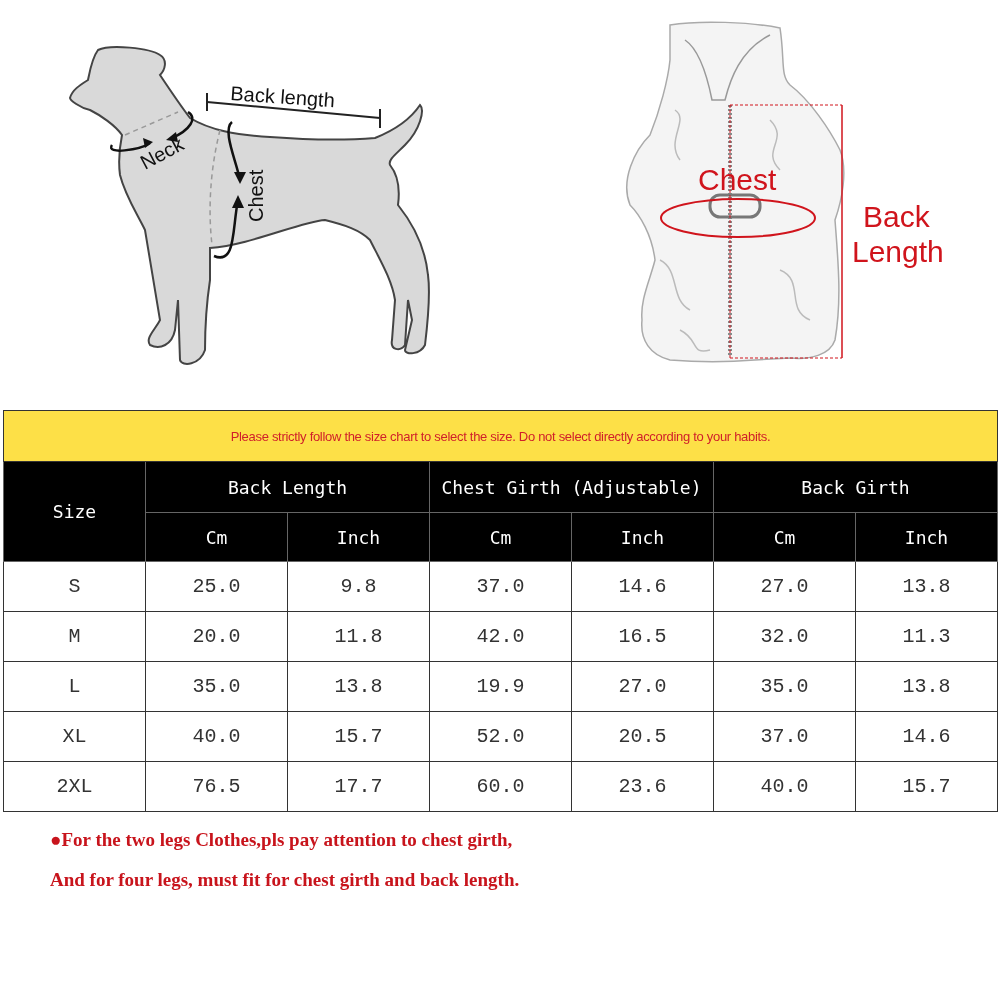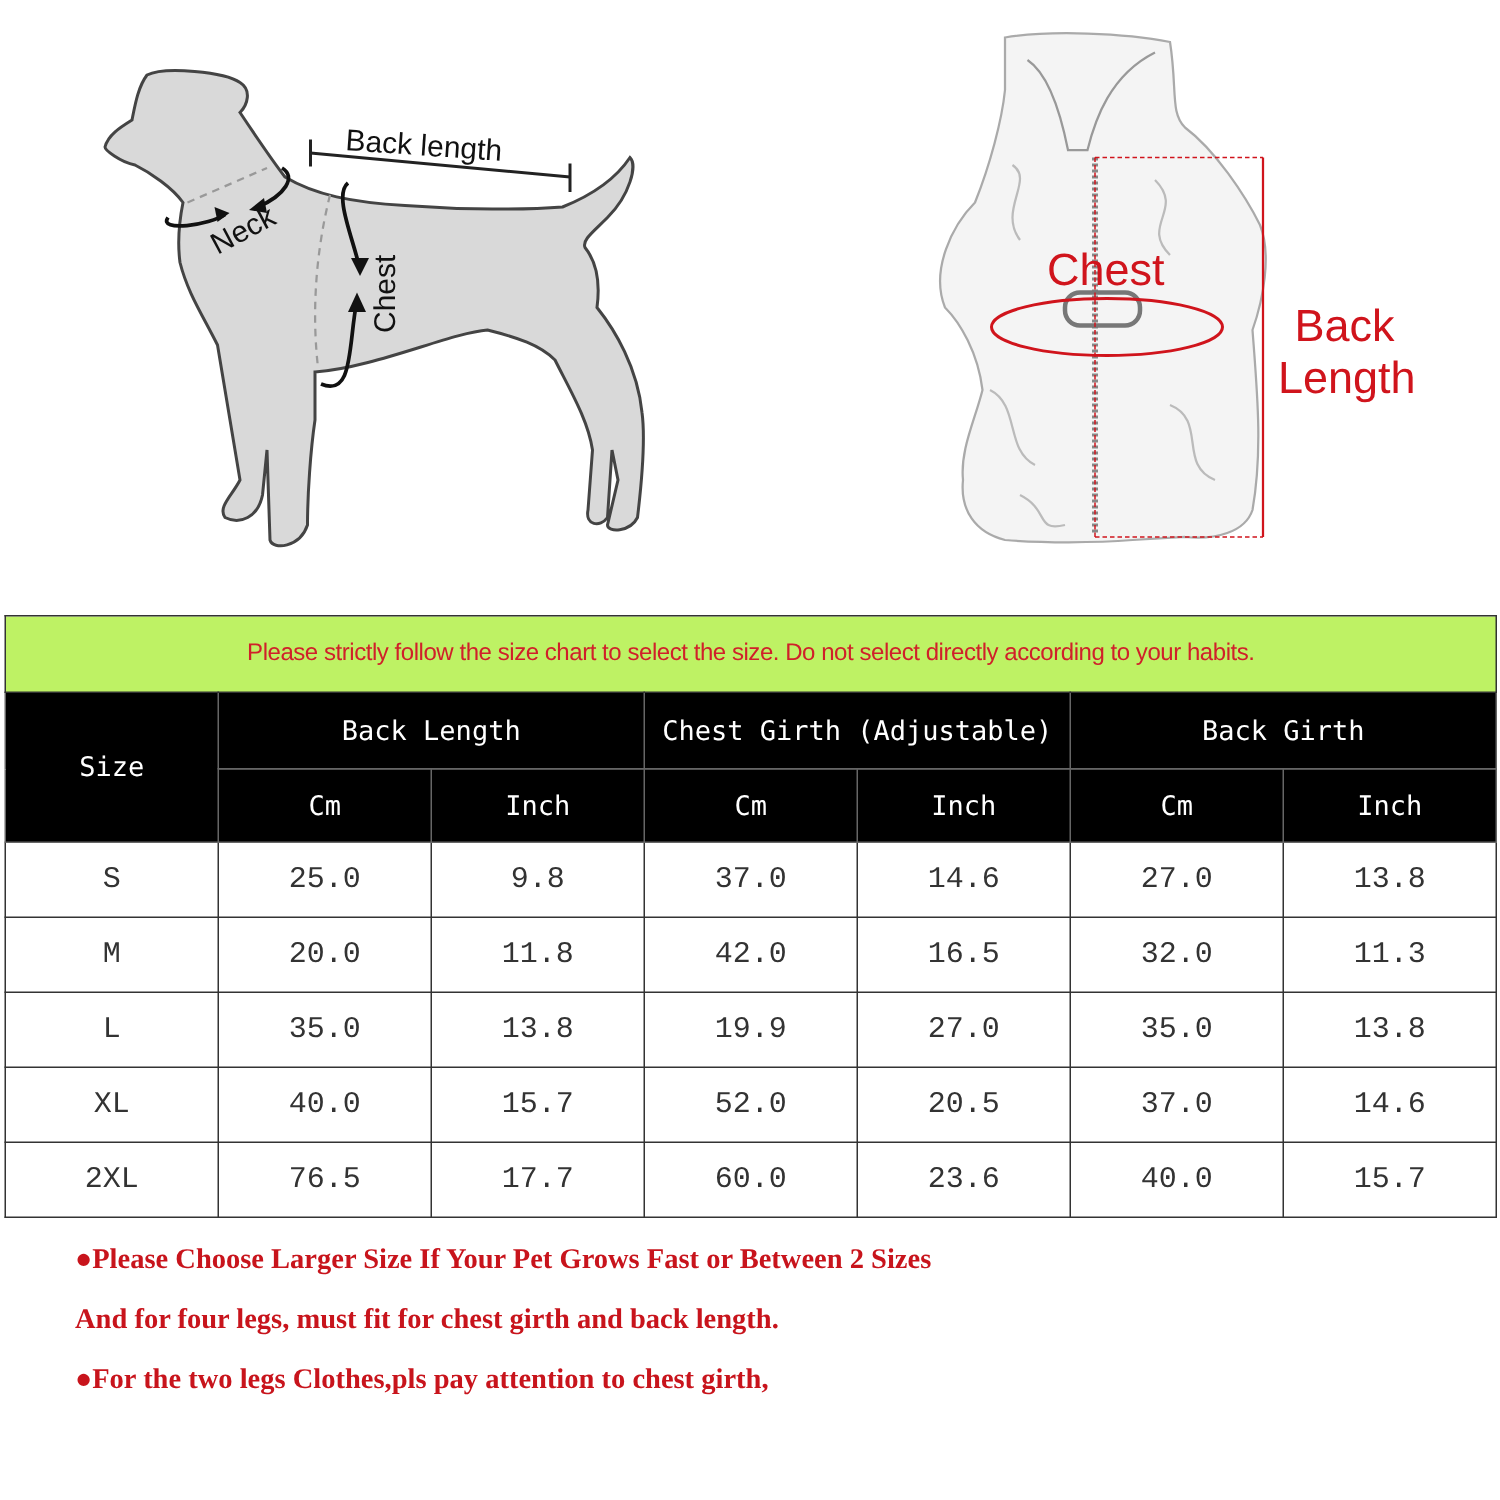"Please strictly follow the size" .notice-cell { background: #bef264 -> #fde047; font-size: 16px -> 13px }
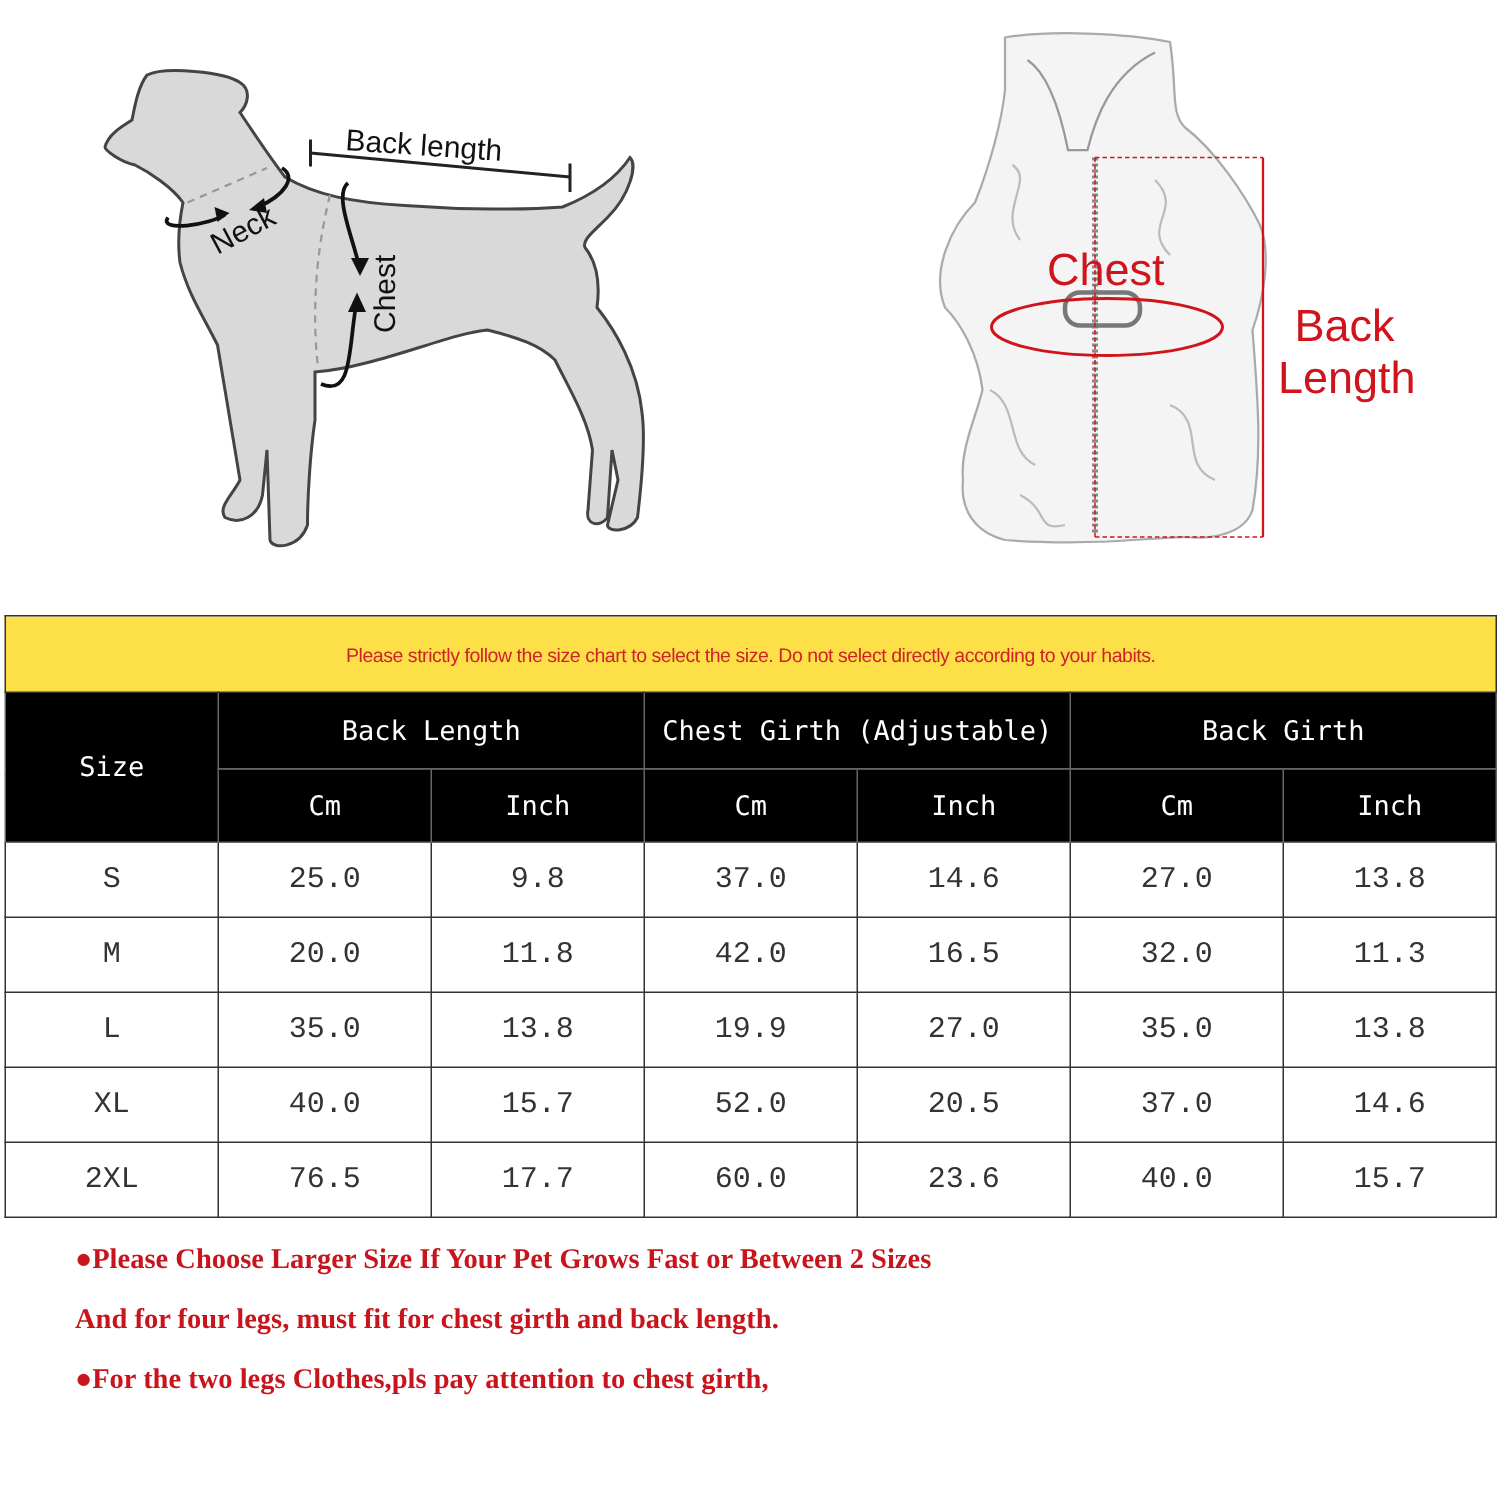"●Please Choose Larger Size If" div.note { html: <div>●Please Choose Larger Size If Your Pet Grows Fast or Between 2 Sizes</div> -> none }
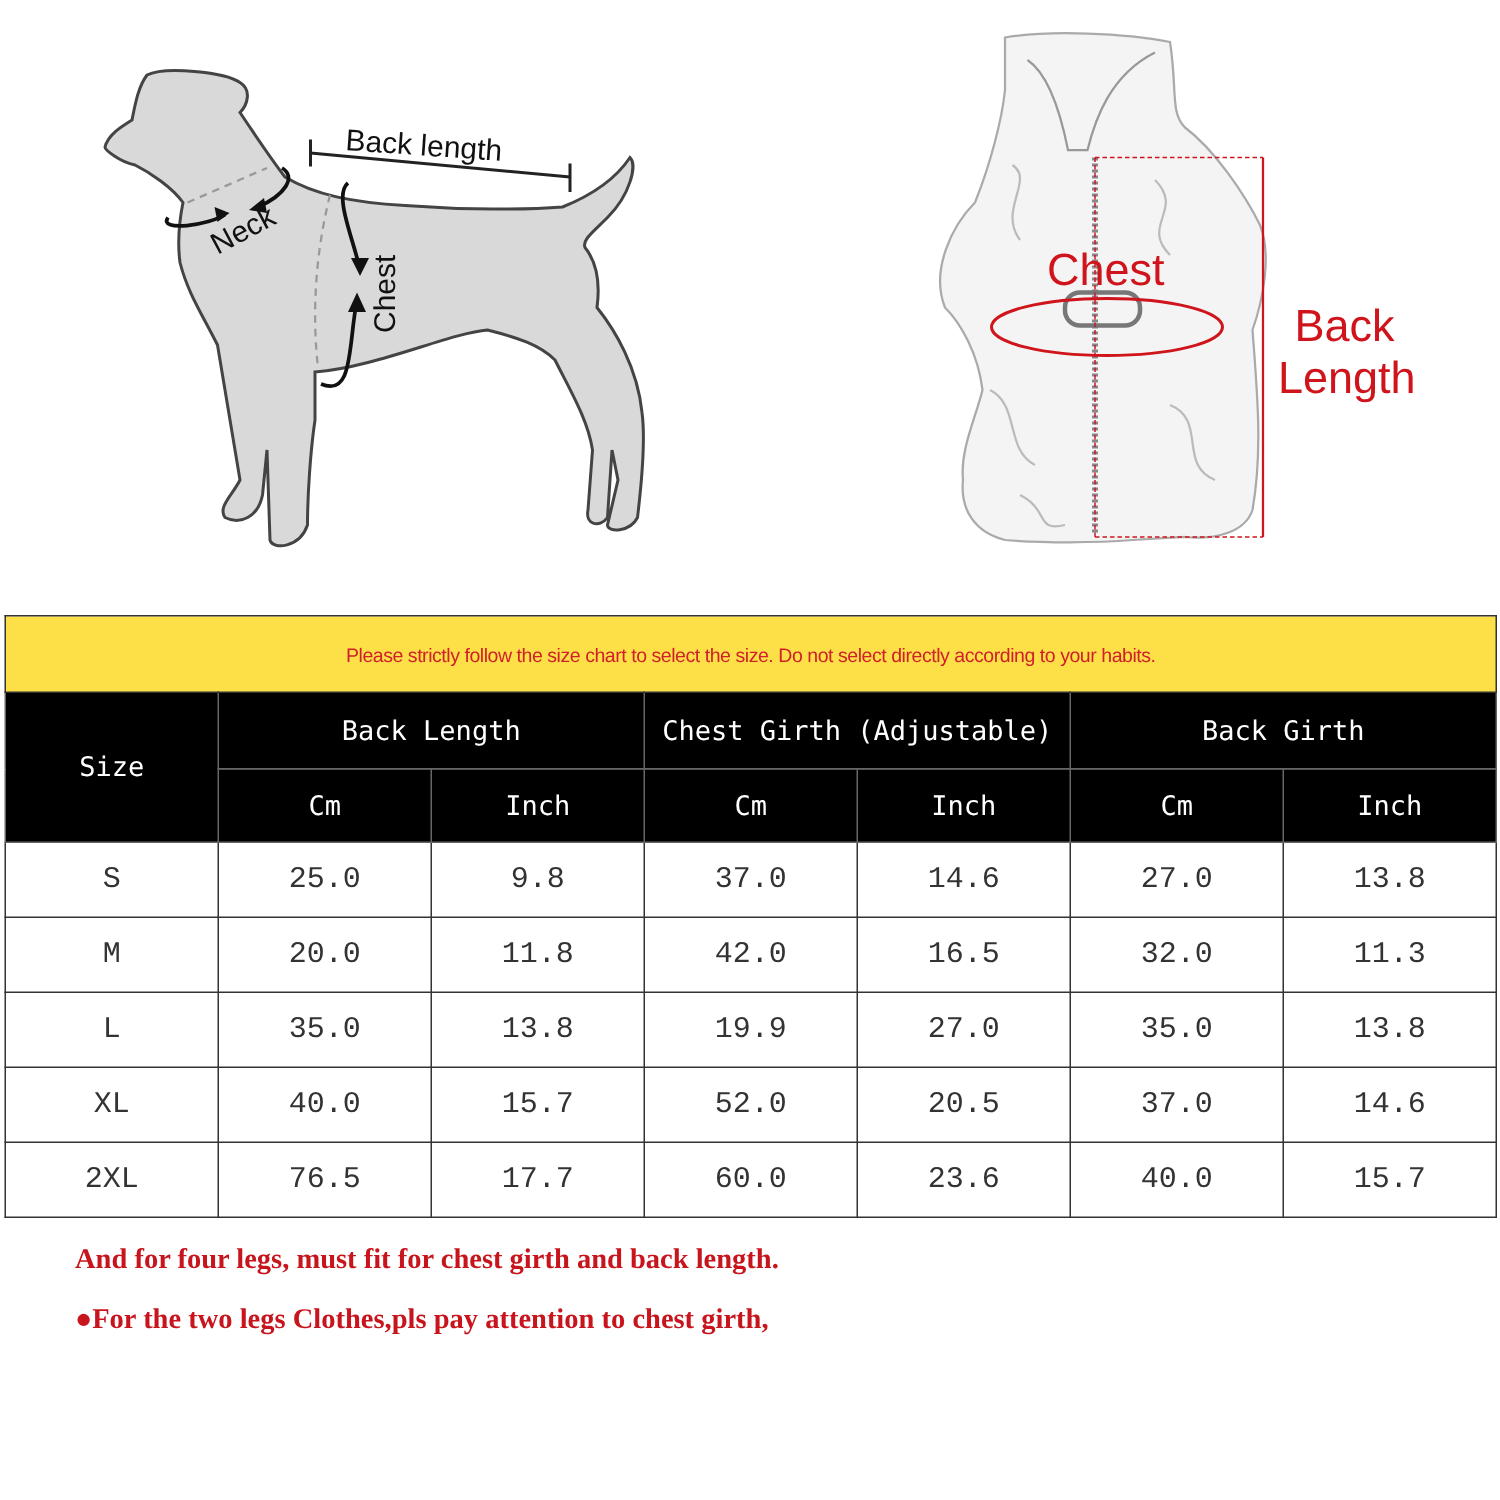"And for four legs, must" div.note { order: before "●For the two legs Clothes,pls" -> after "●For the two legs Clothes,pls" }
